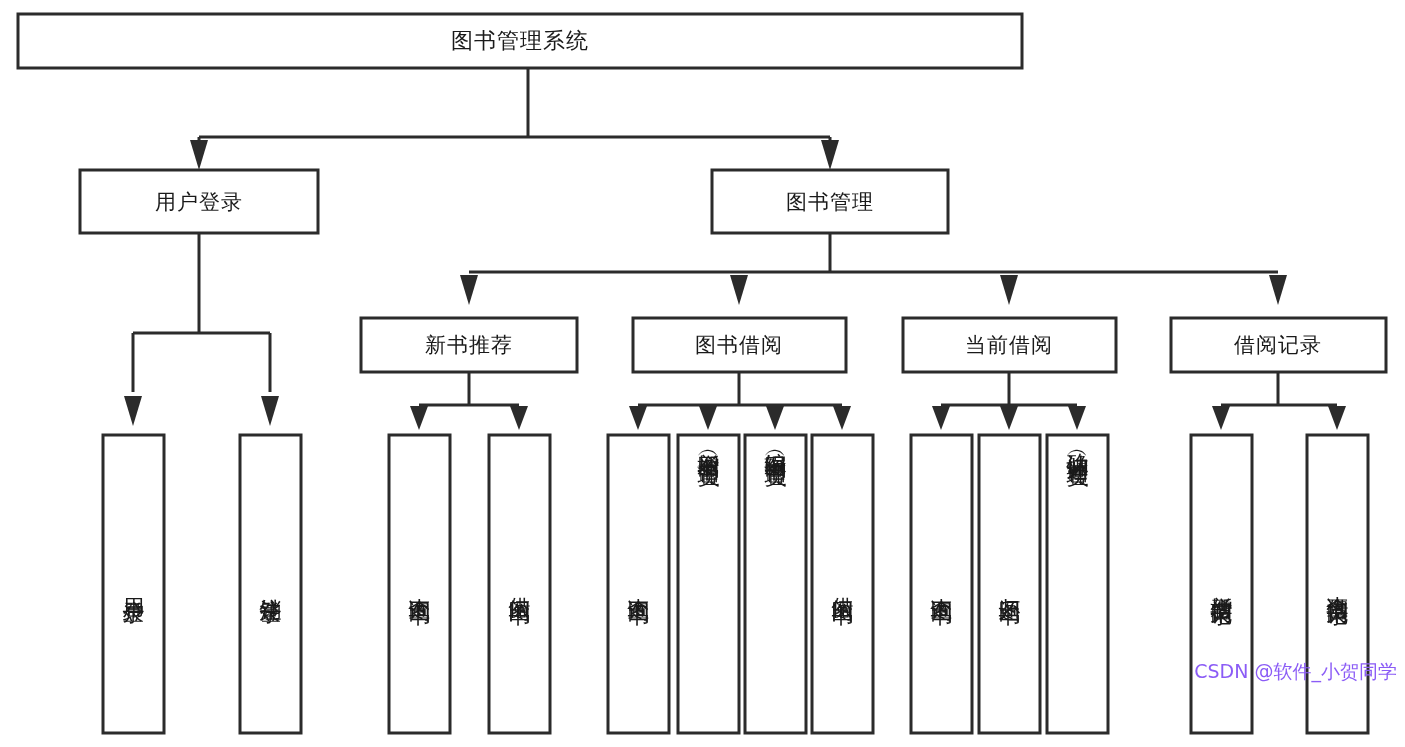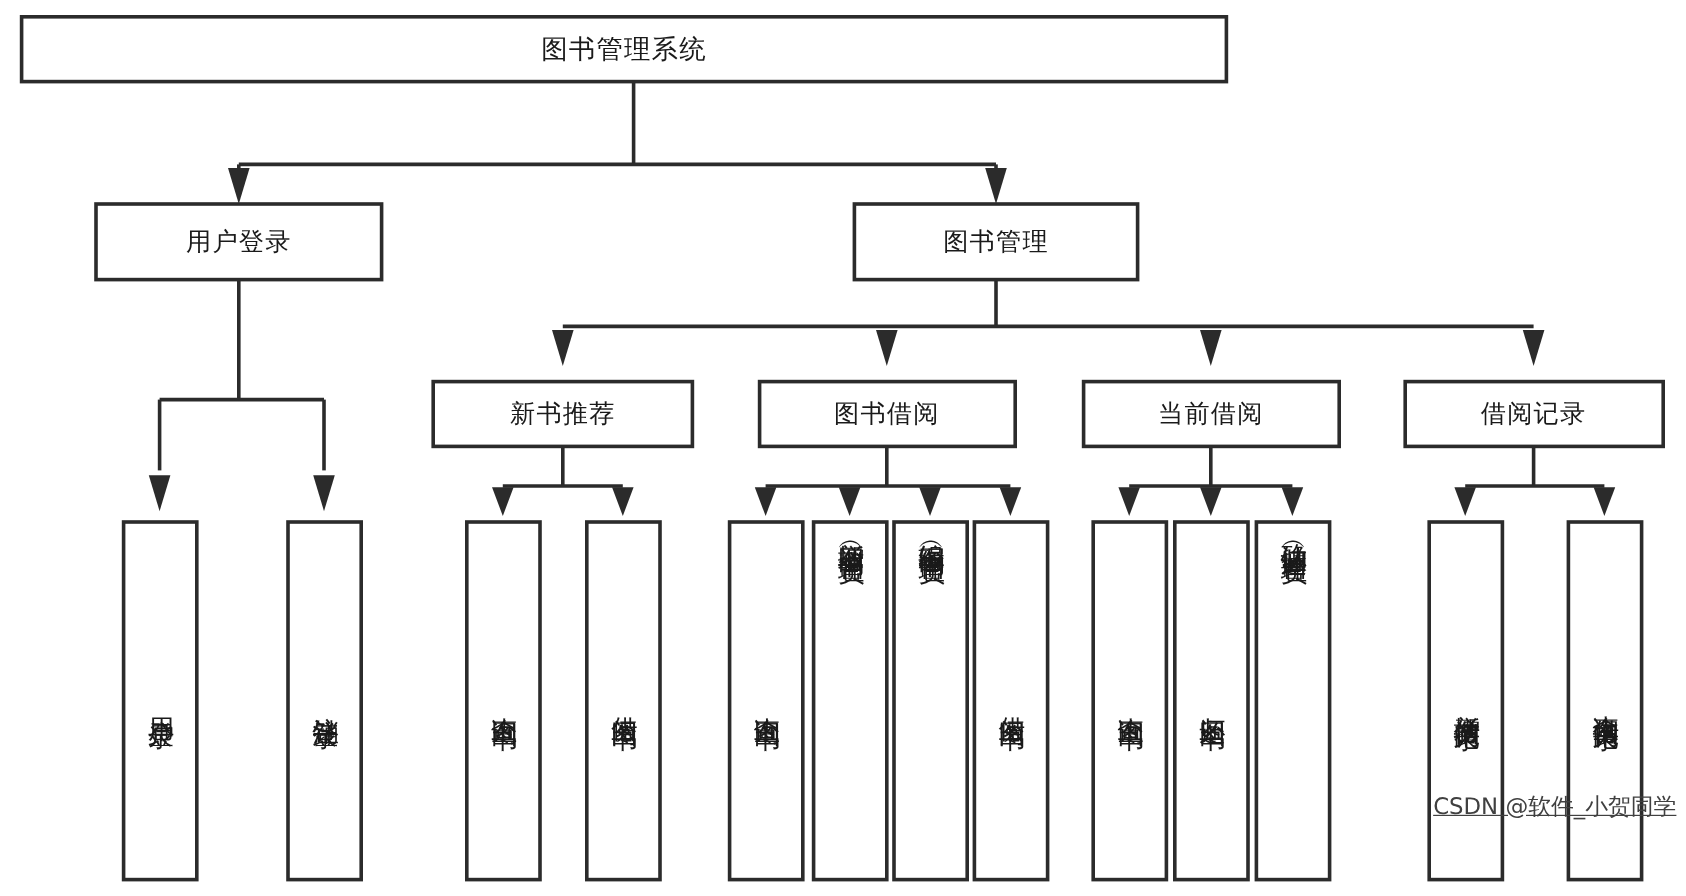"CSDN @软件_小贺同学" .watermark { color: #404040 -> #8b5cf6; text-decoration: underline -> none }
